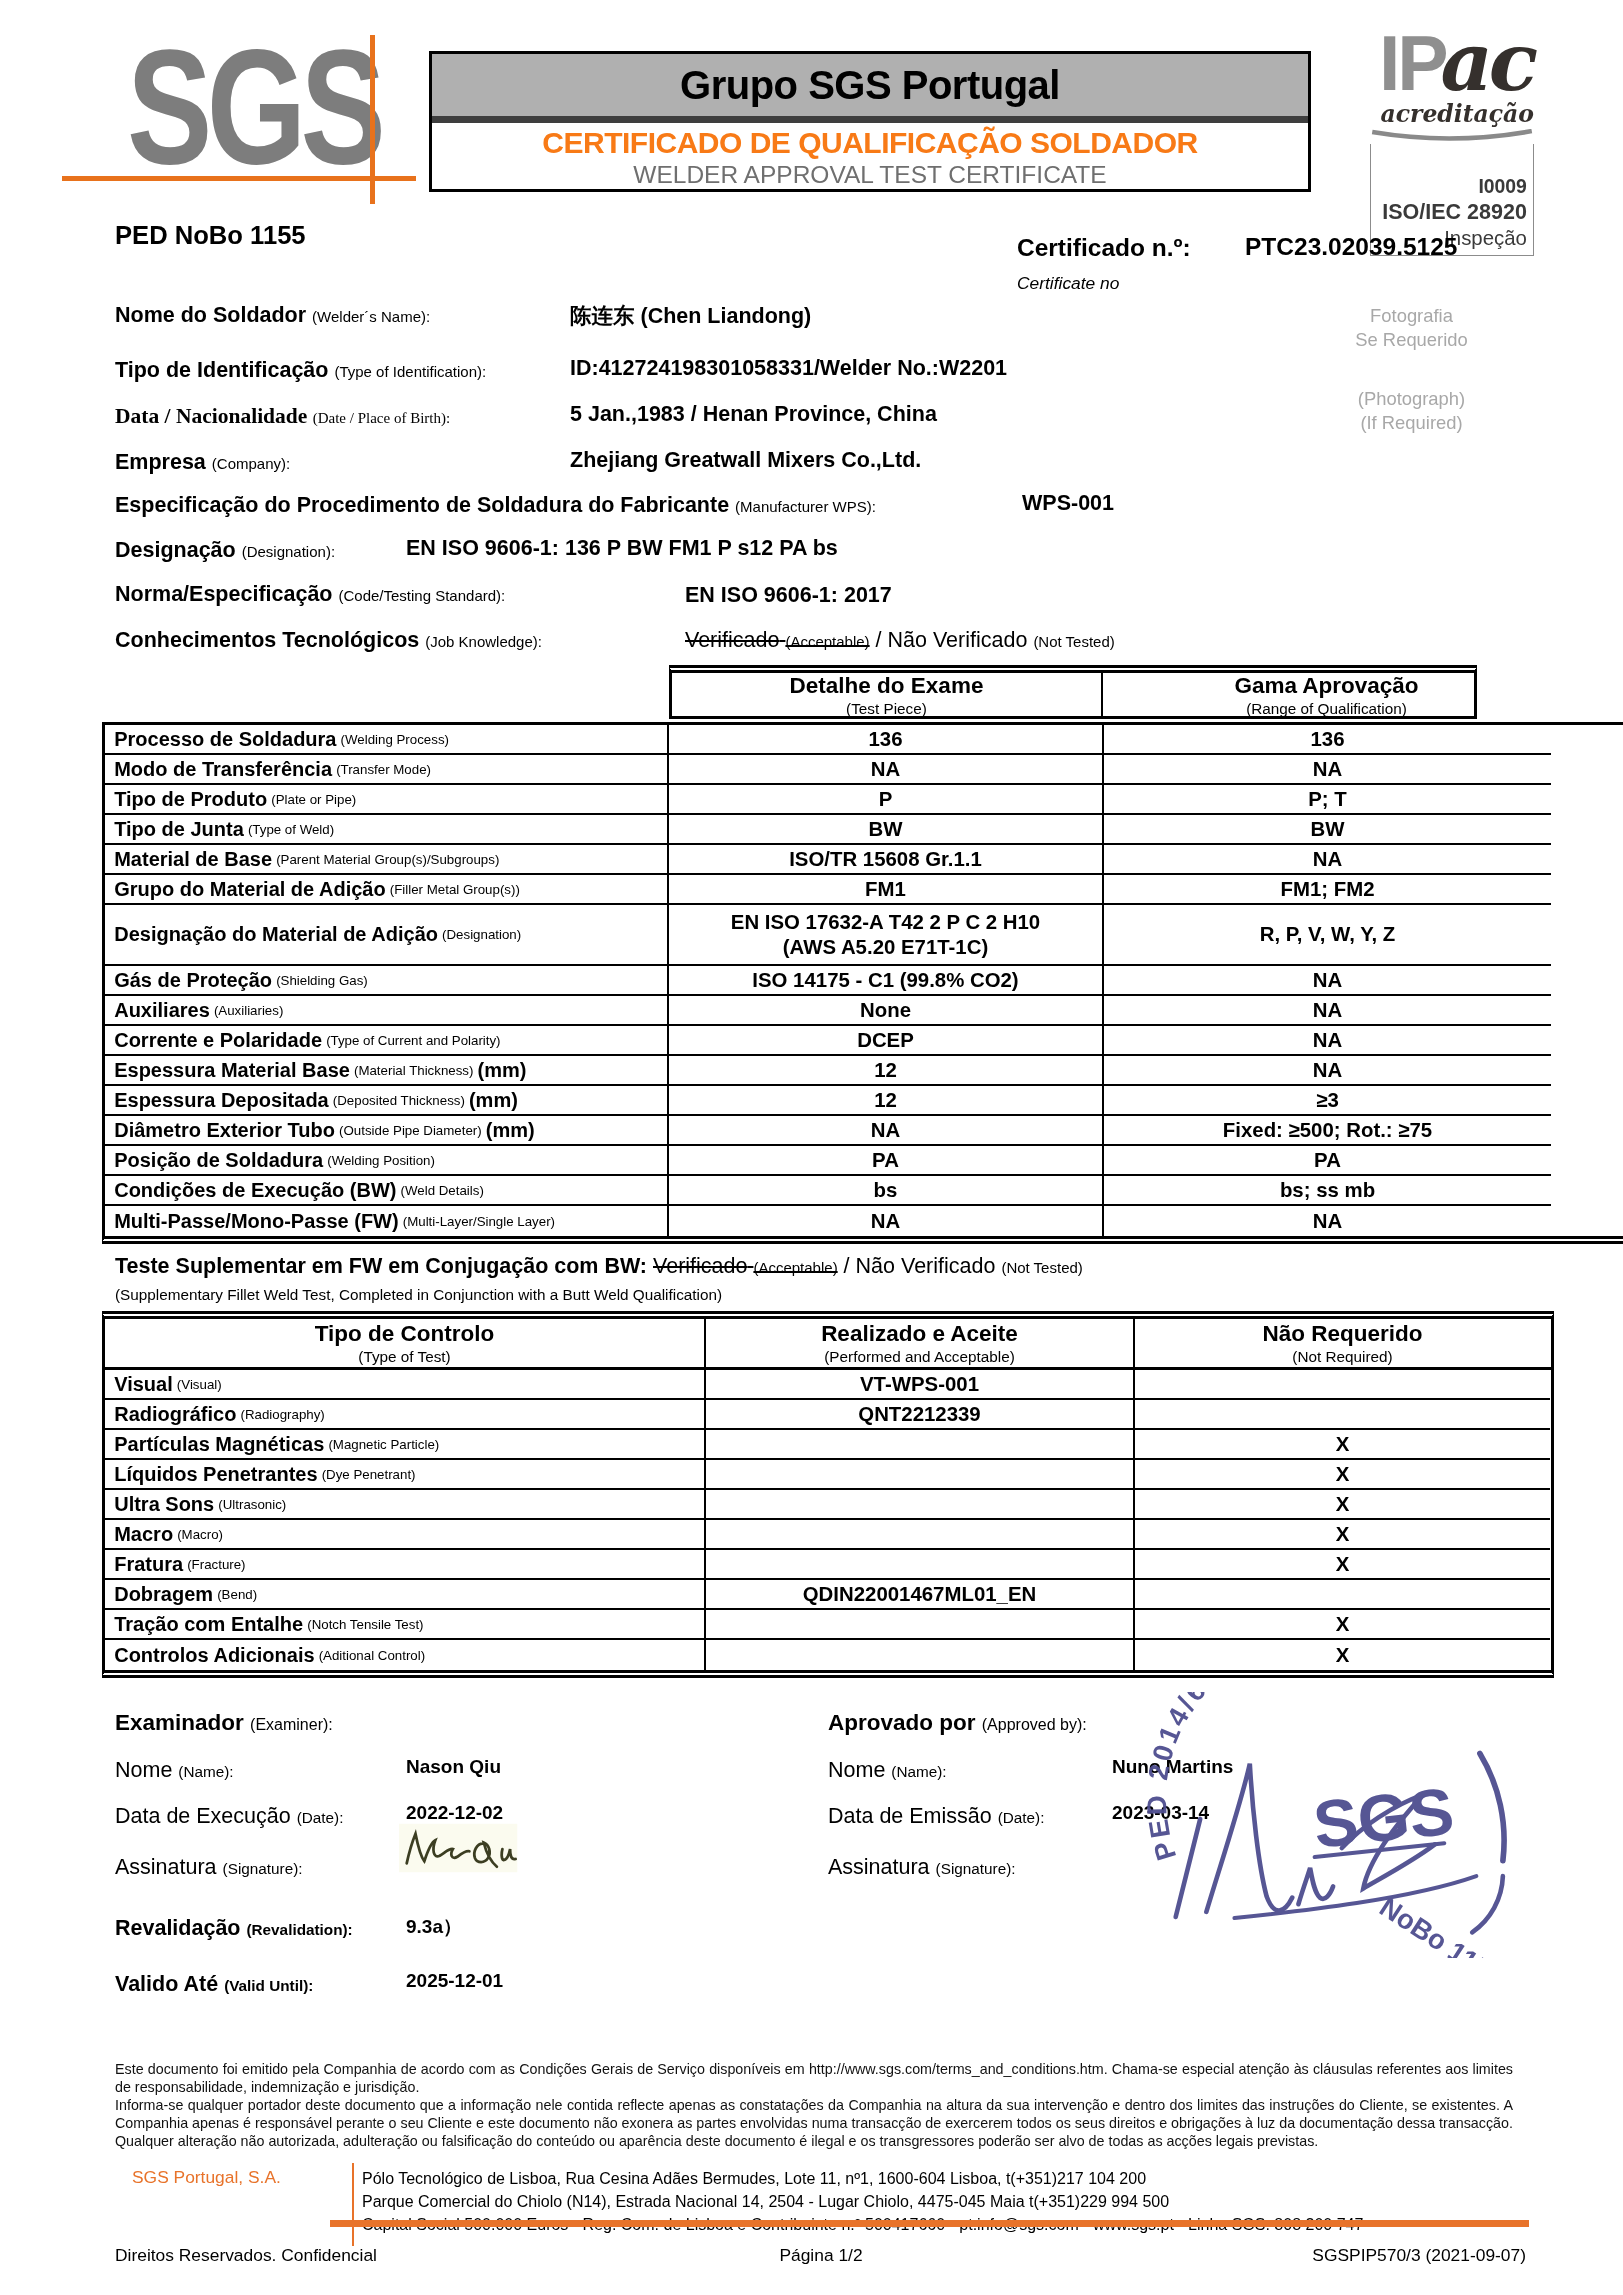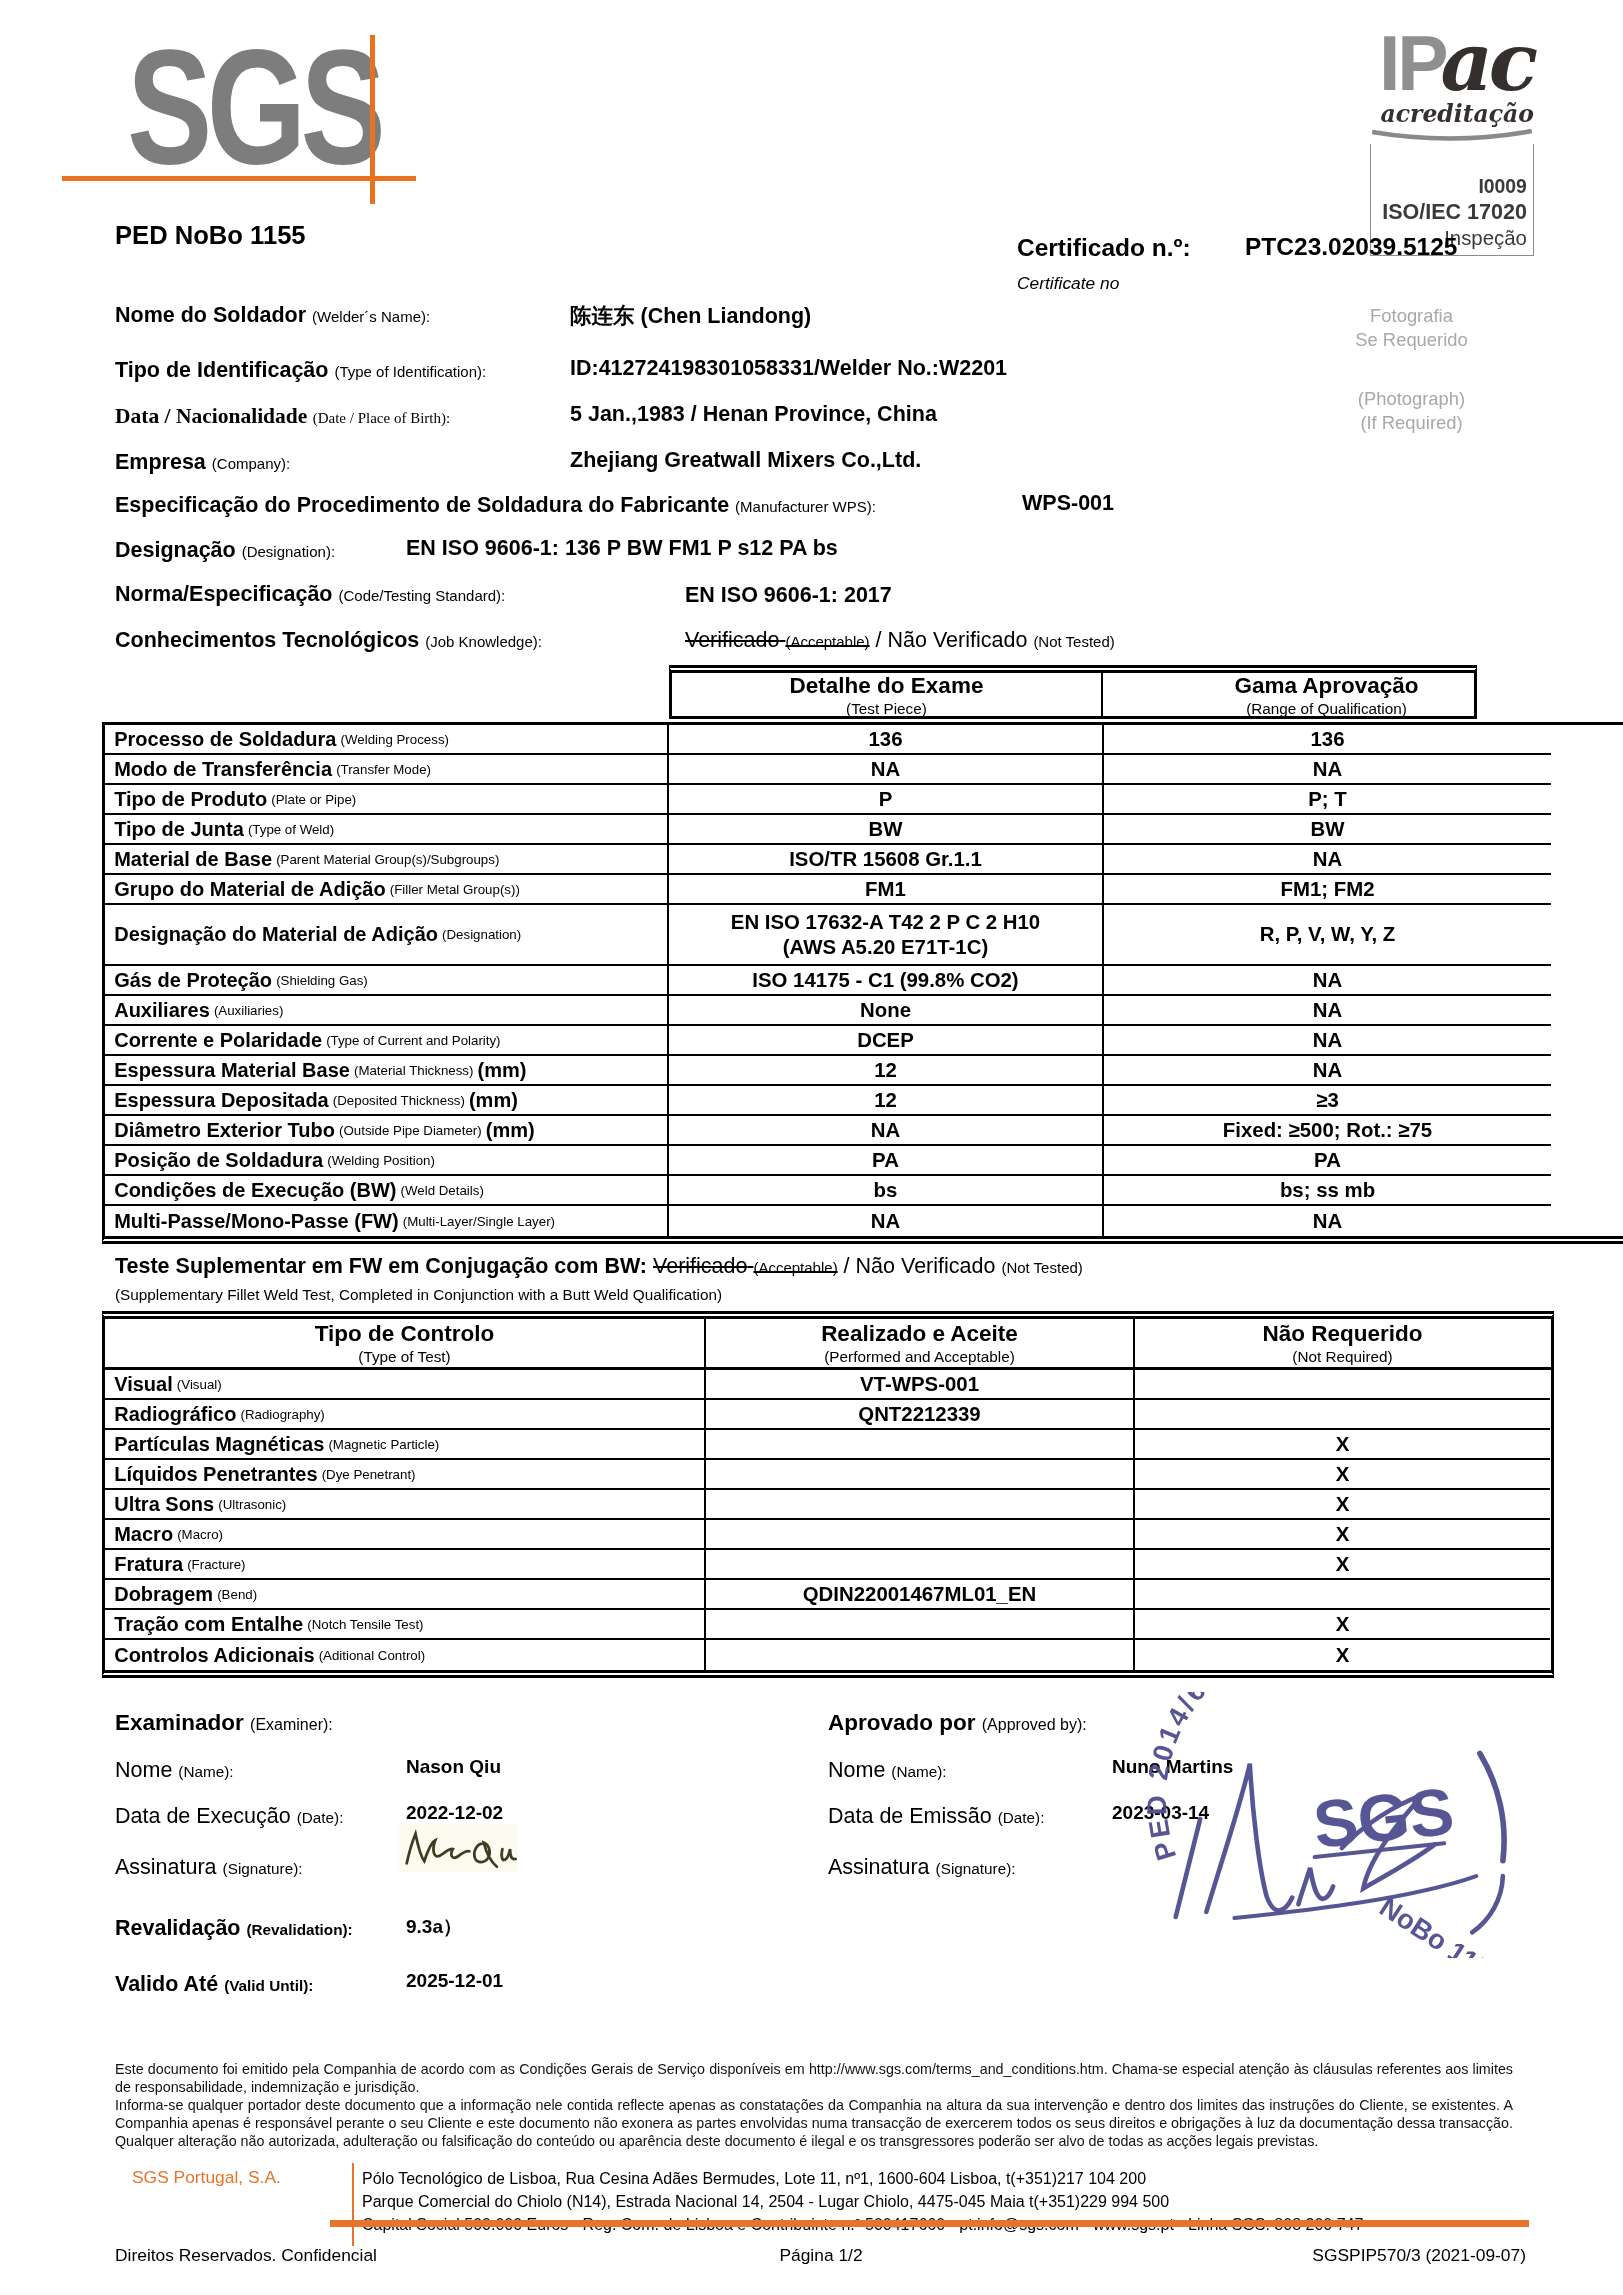"Grupo SGS Portugal" div.title-box { html: none -> <div> <div>Grupo SGS Portugal</div> <div></div> <div>CERTIFICADO DE QUALIFICAÇÃO SOLDADOR</div> <div>WELDER APPROVAL TEST CERTIFICATE</div> </div> }
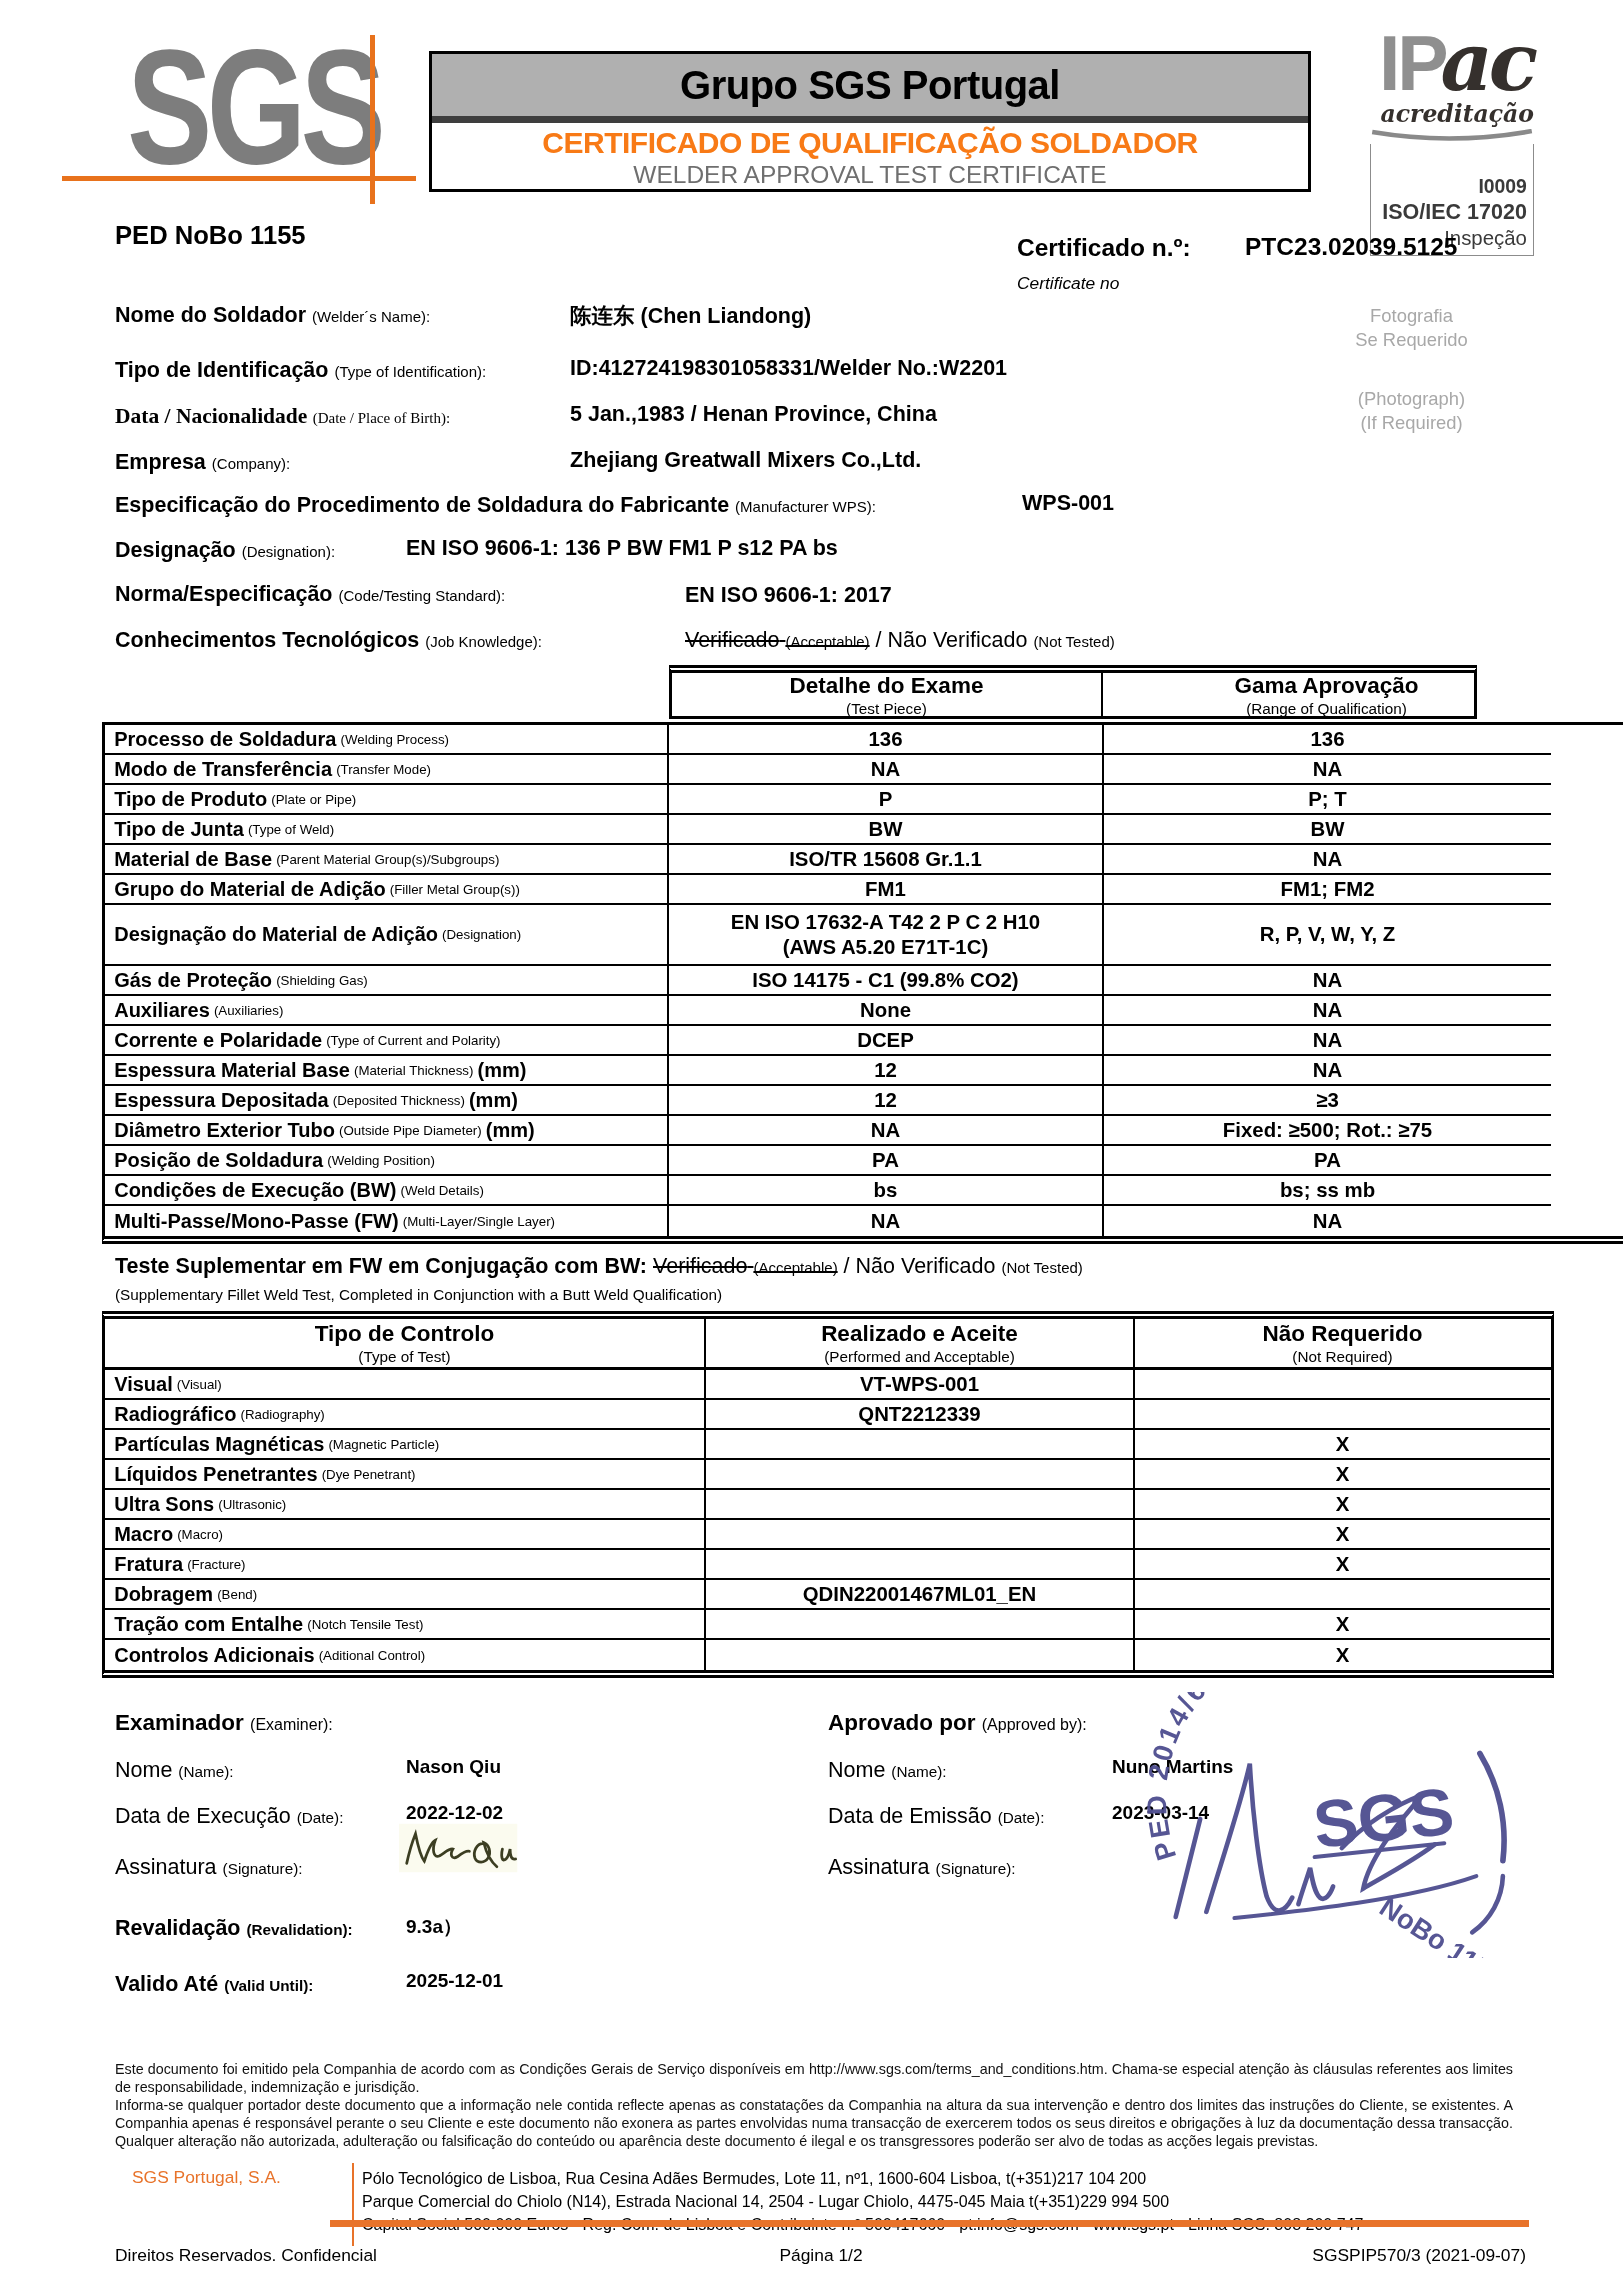"ISO/IEC 17020" div.ipac-l2 { text: 17020 -> 28920 }
